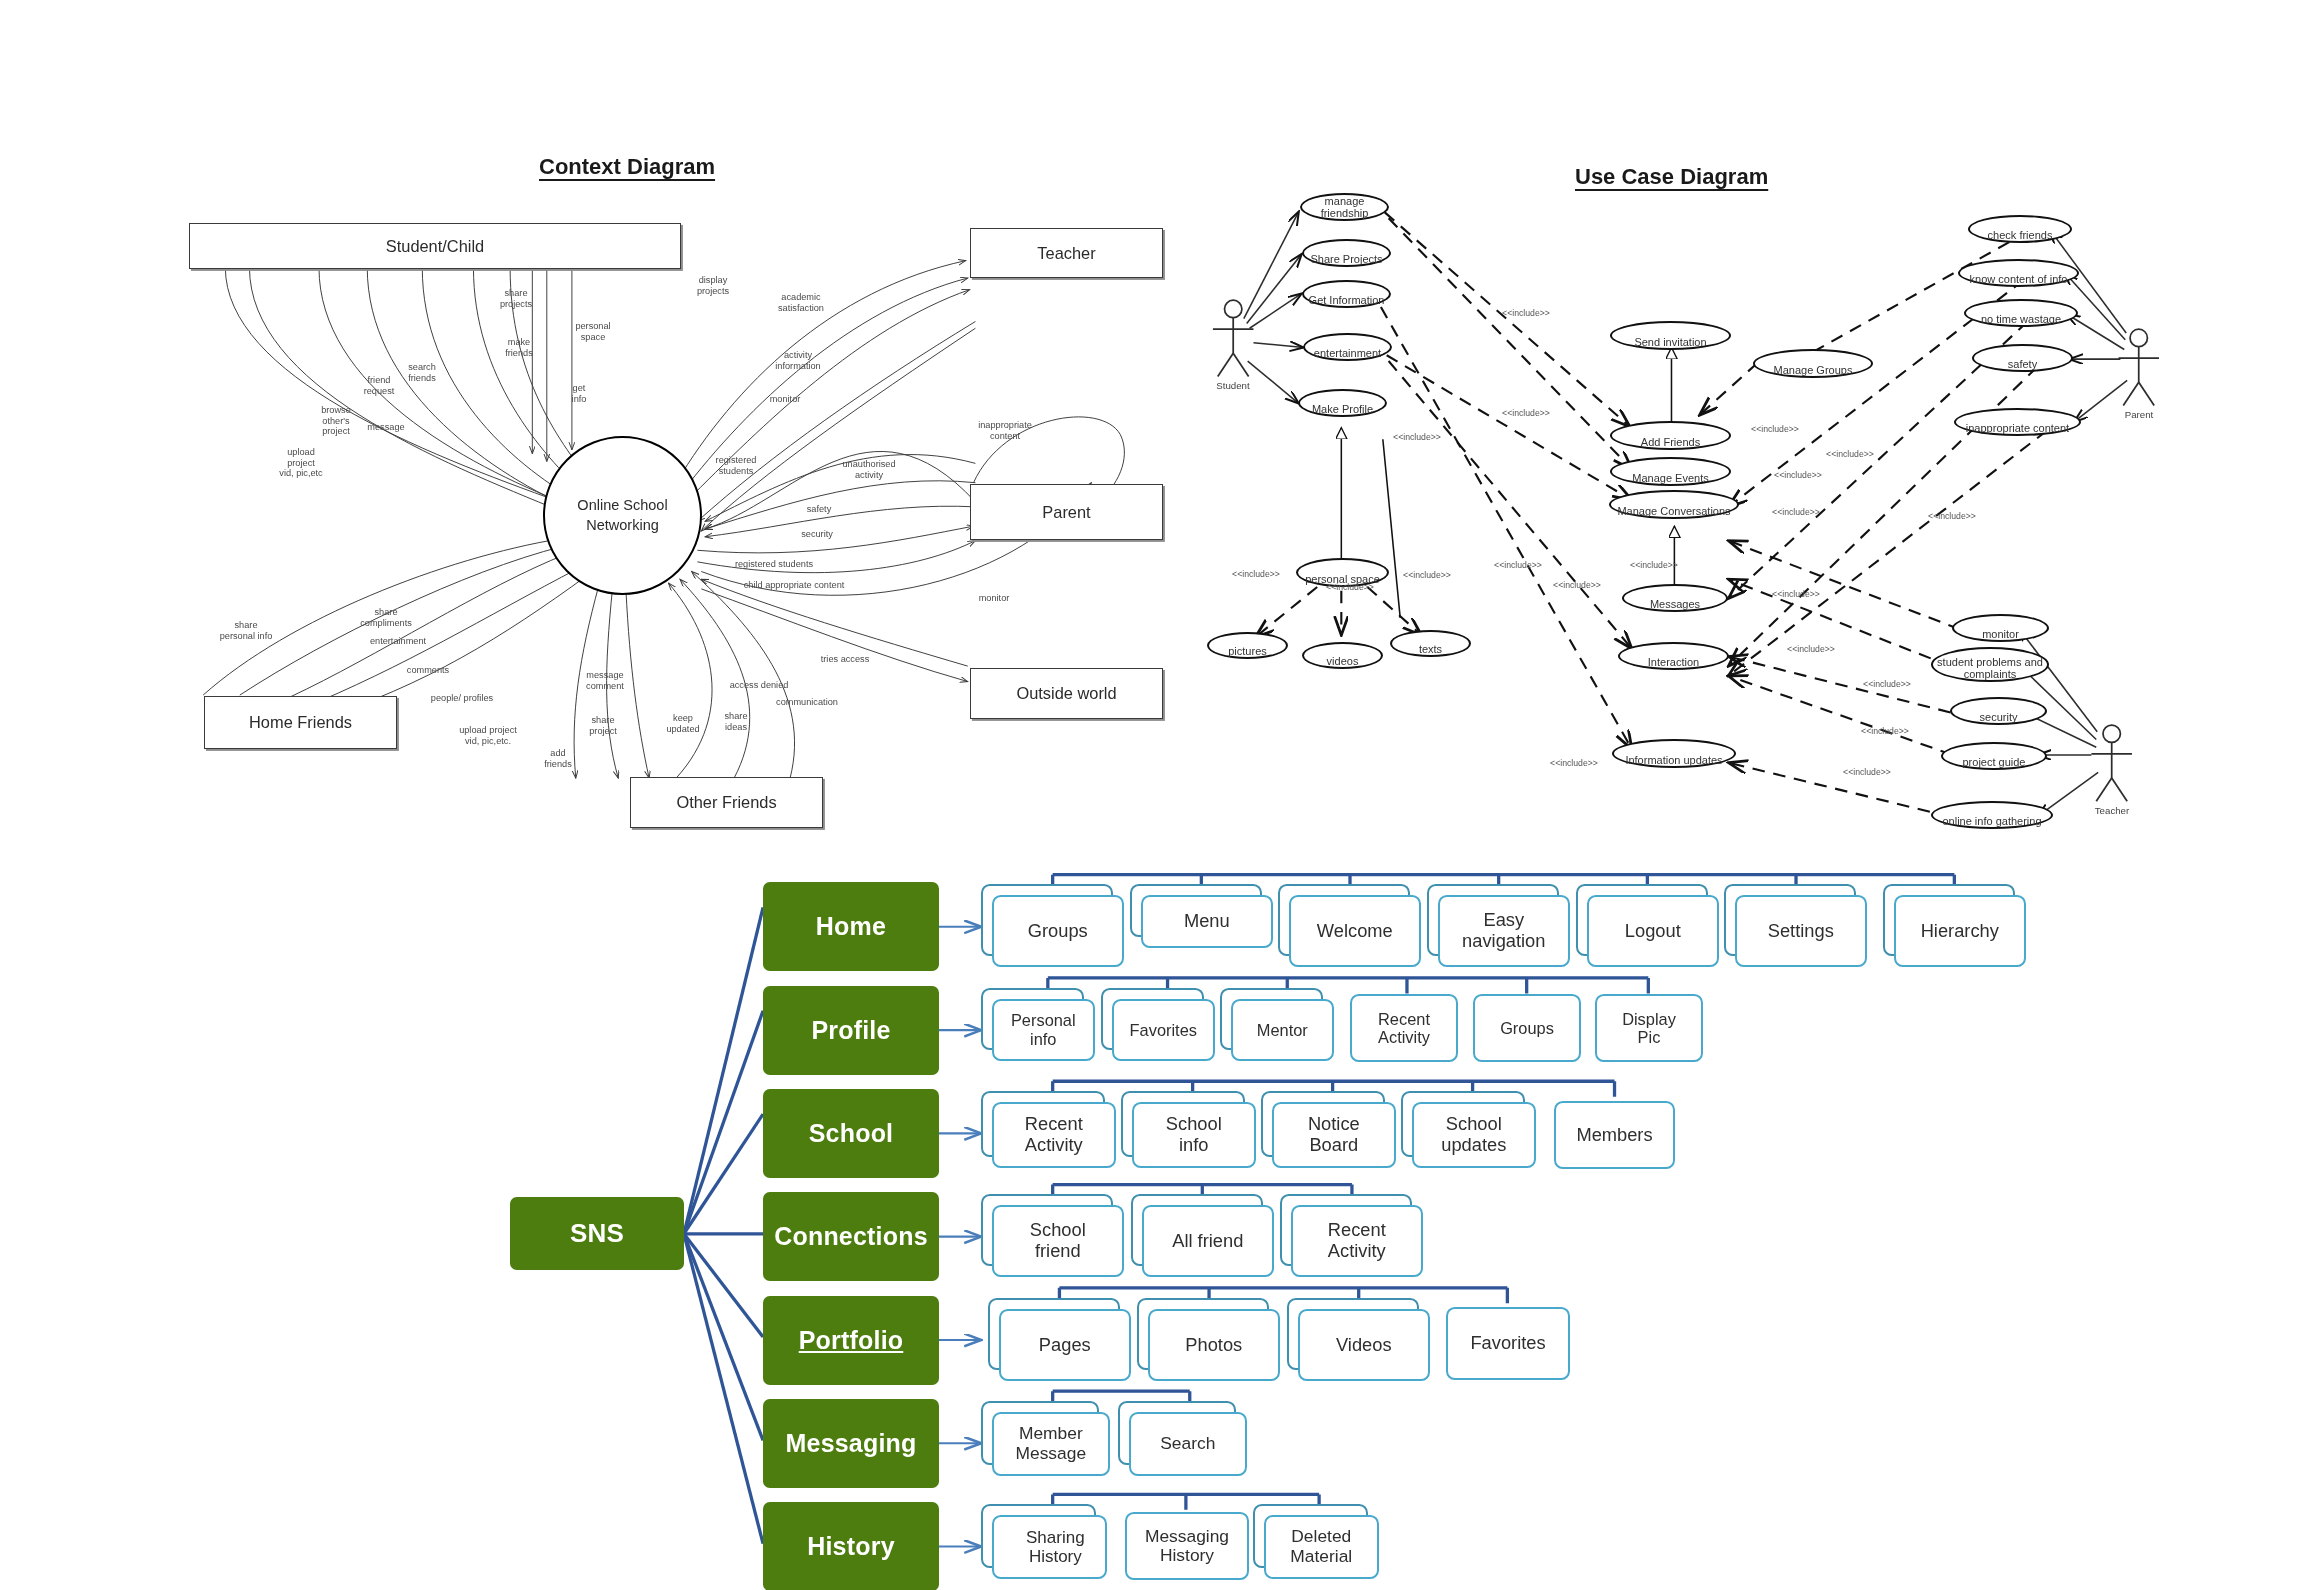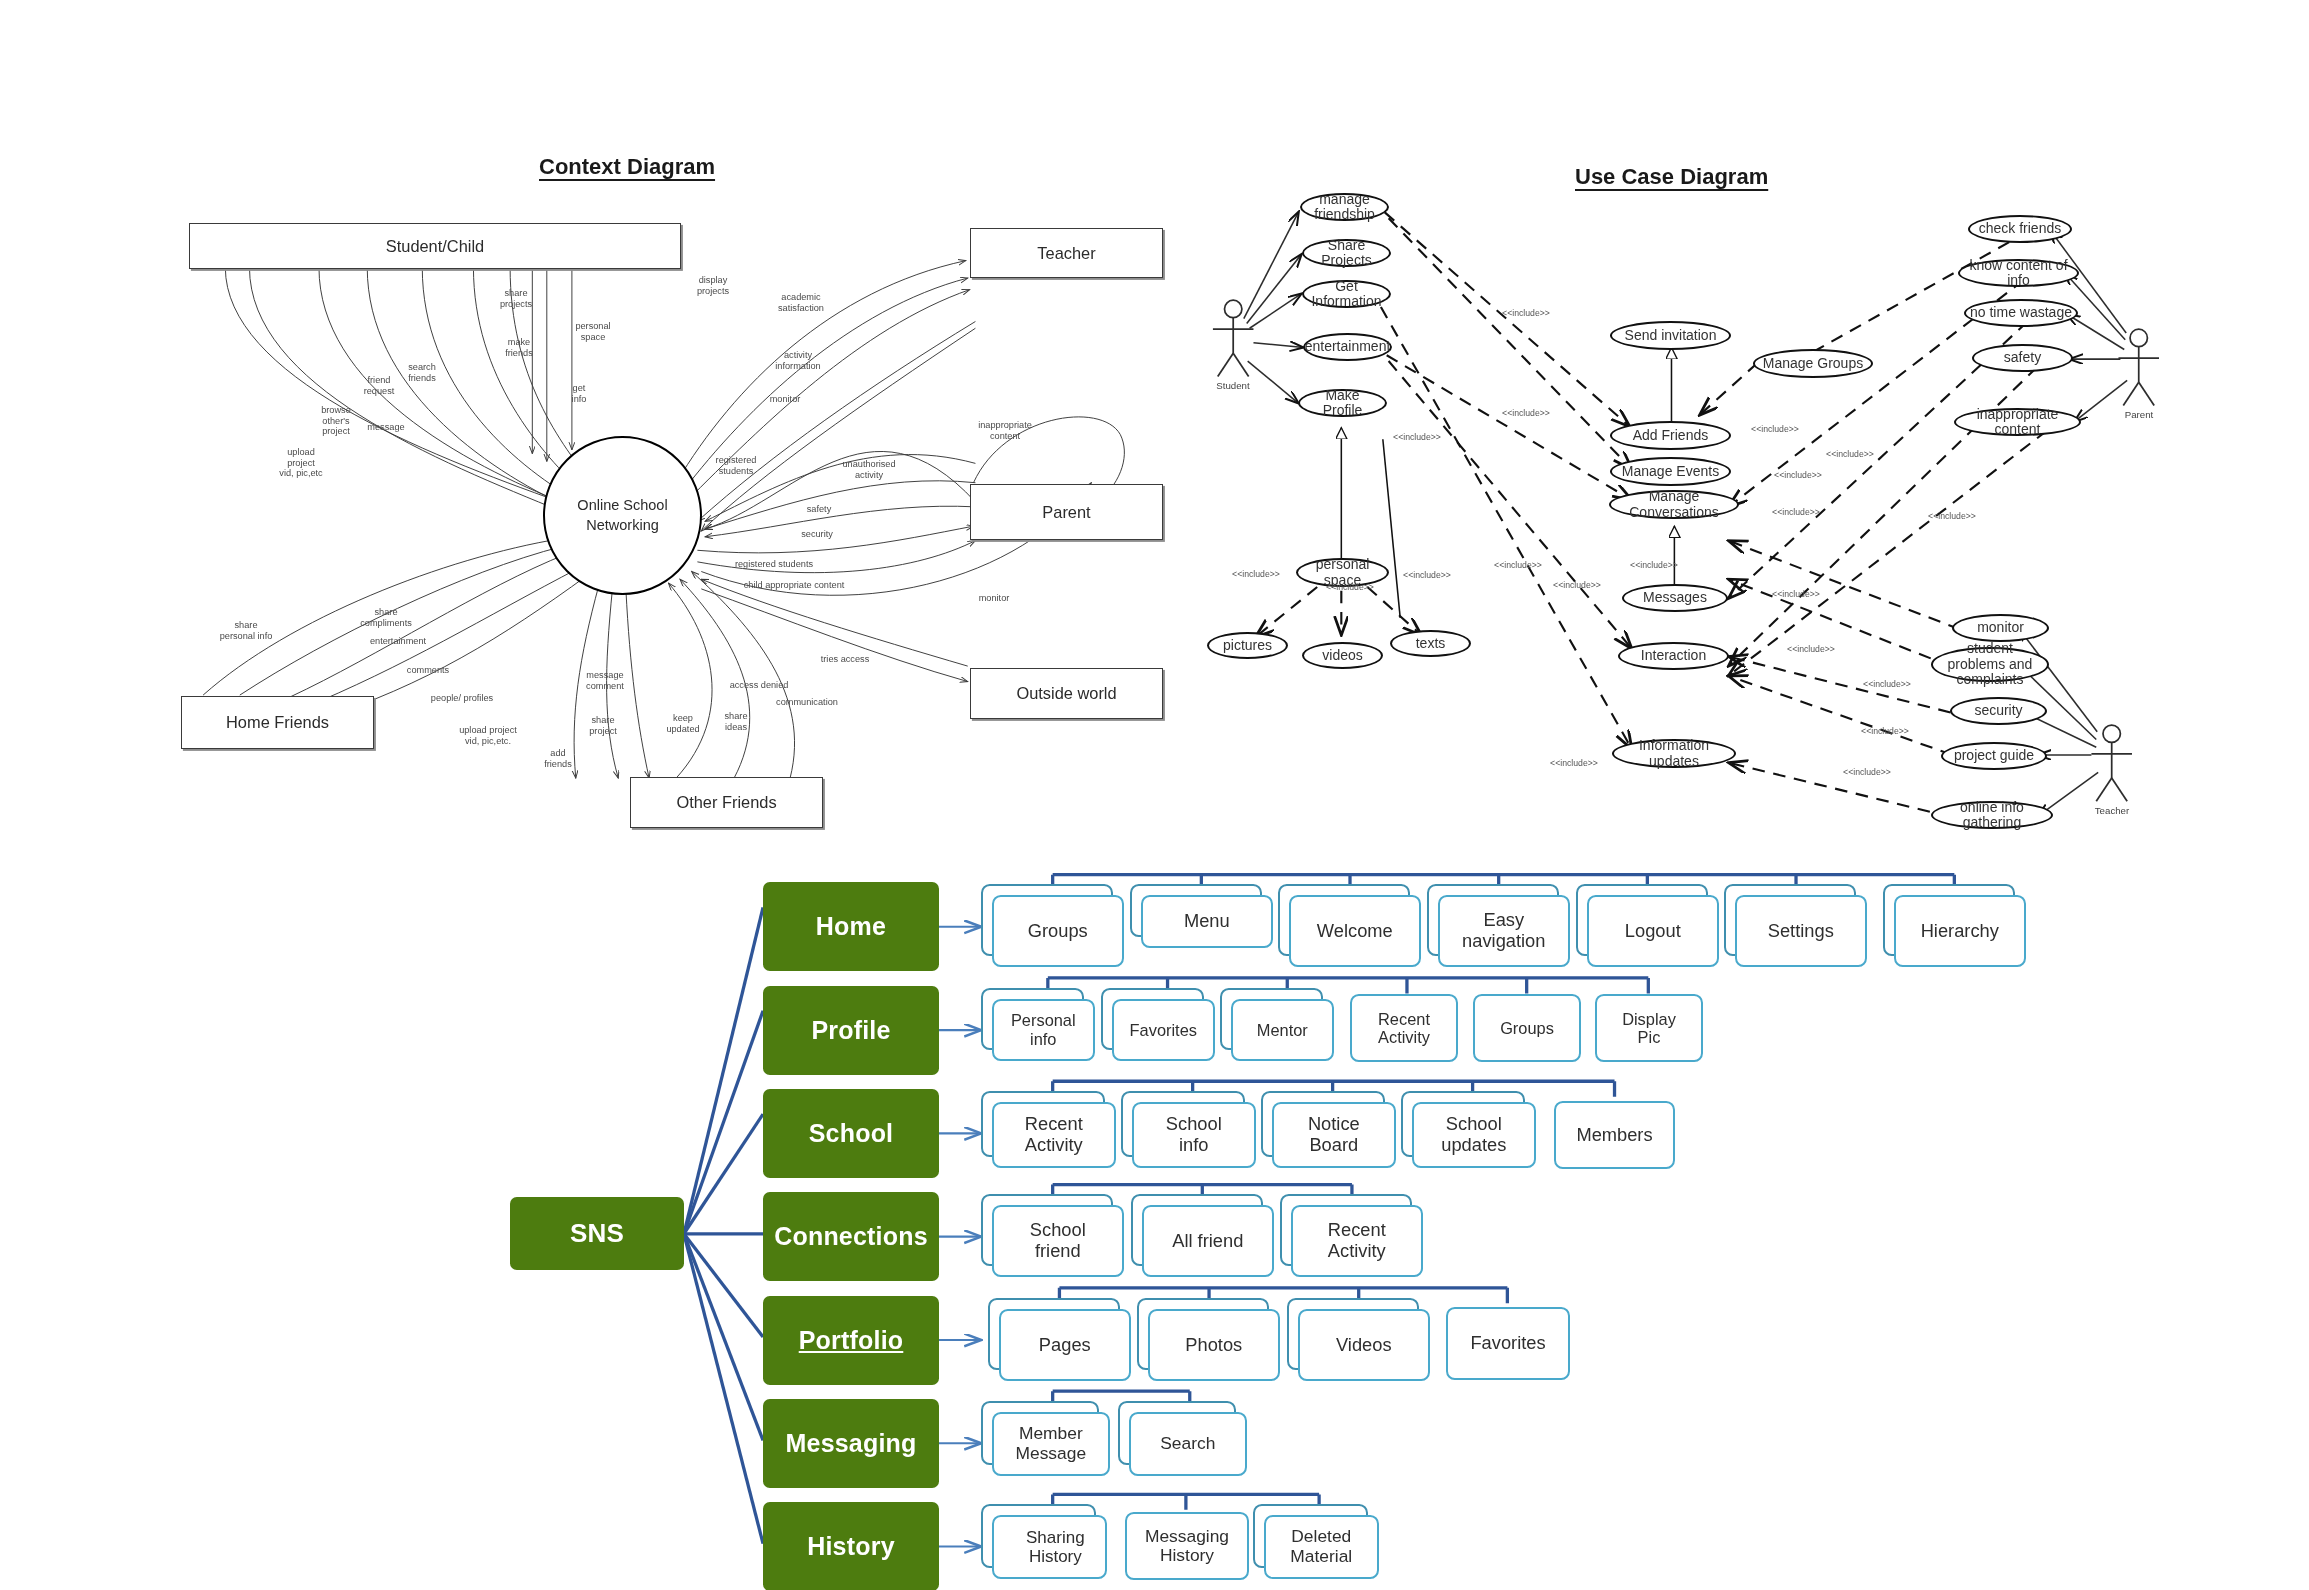"manage friendship" .uc-ellipse { align-items: center -> flex-end; font-size: 14px -> 11px }
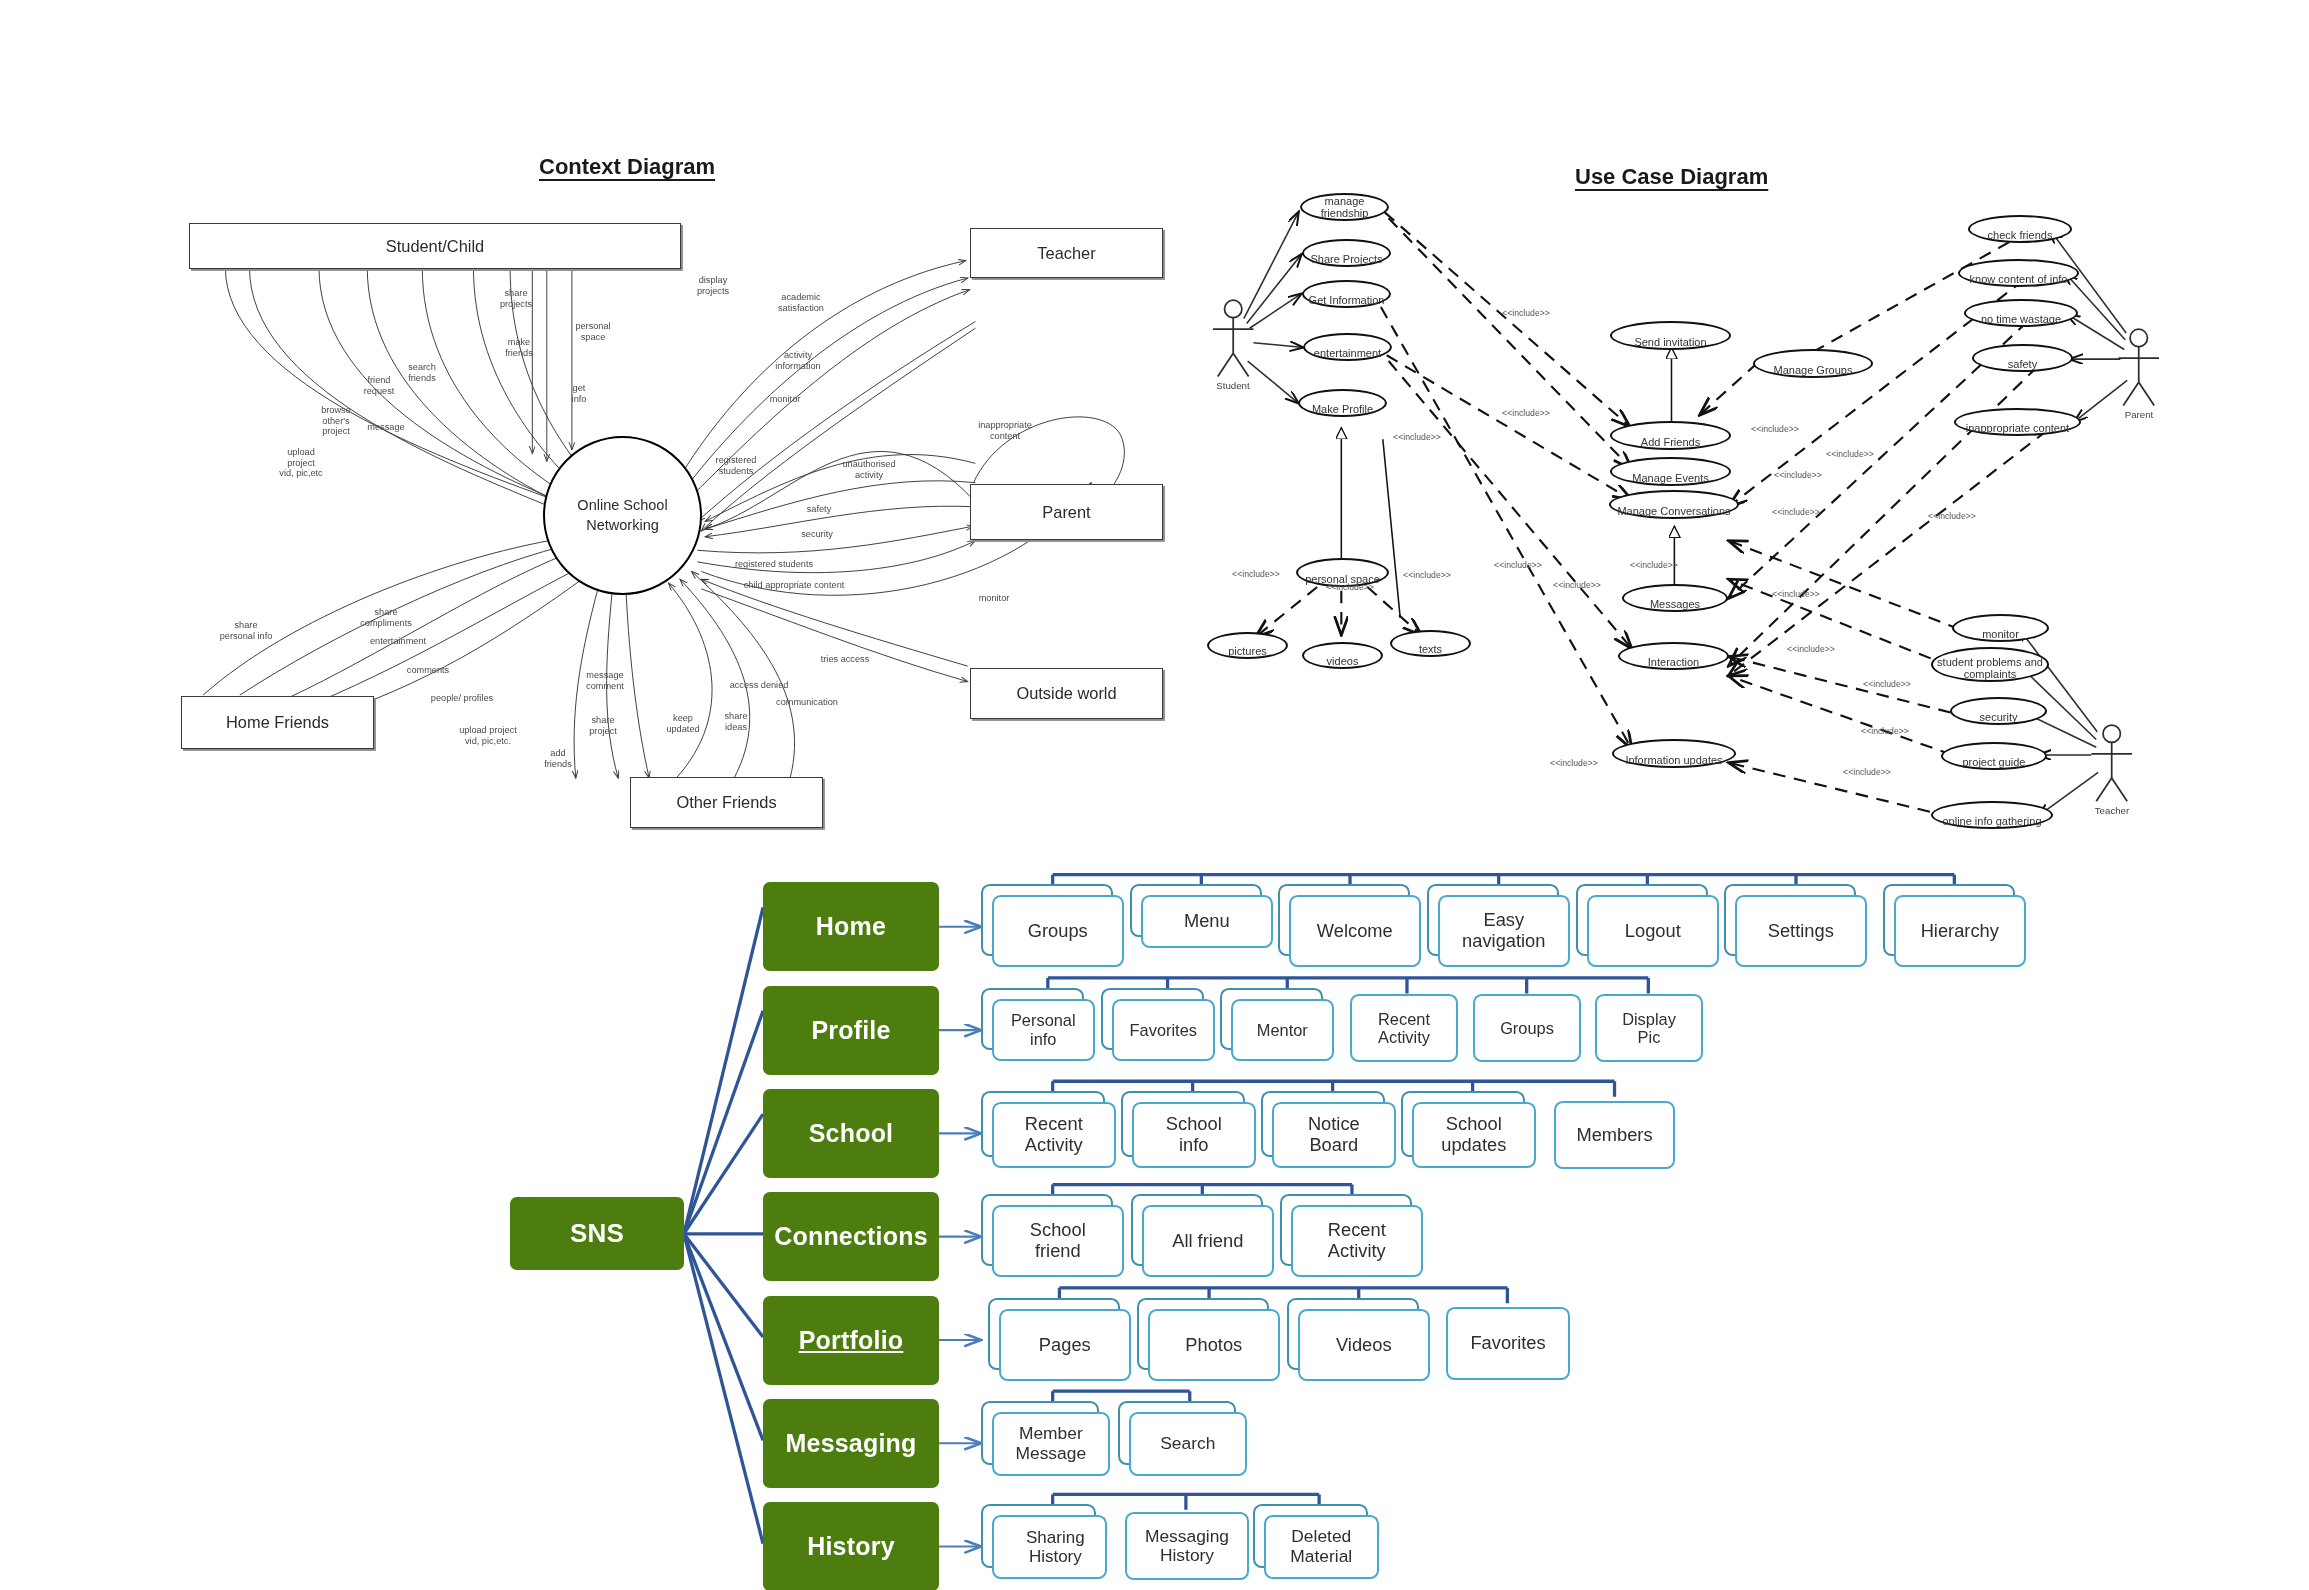"Home Friends" div.ext-box { left: 181px -> 204px }
